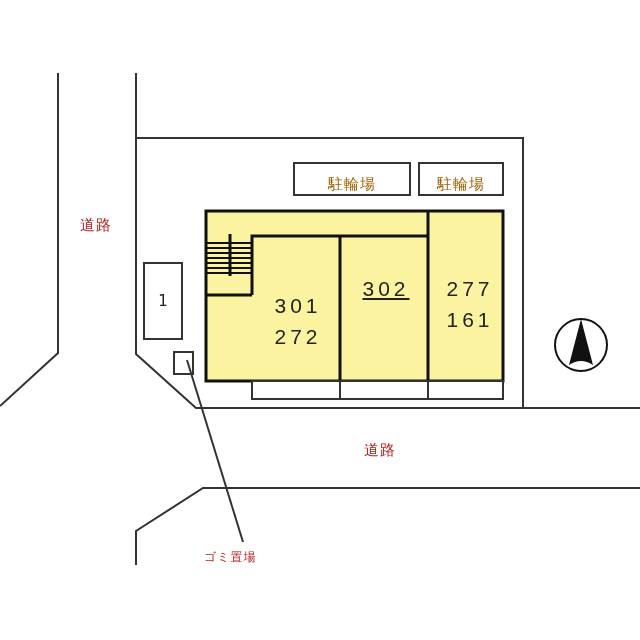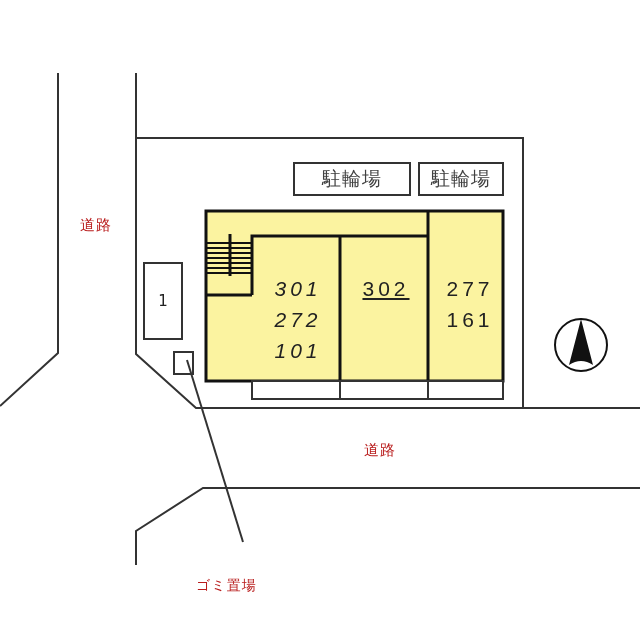"駐輪場" .bike { align-items: center -> flex-end; color: #404040 -> #a16207; font-size: 19px -> 15px }
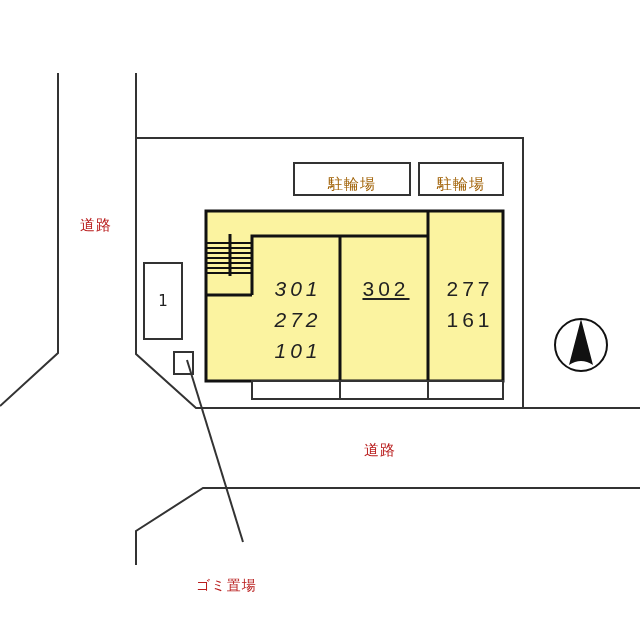"301" .u1 { font-style: italic -> none; top: 273px -> 290px }
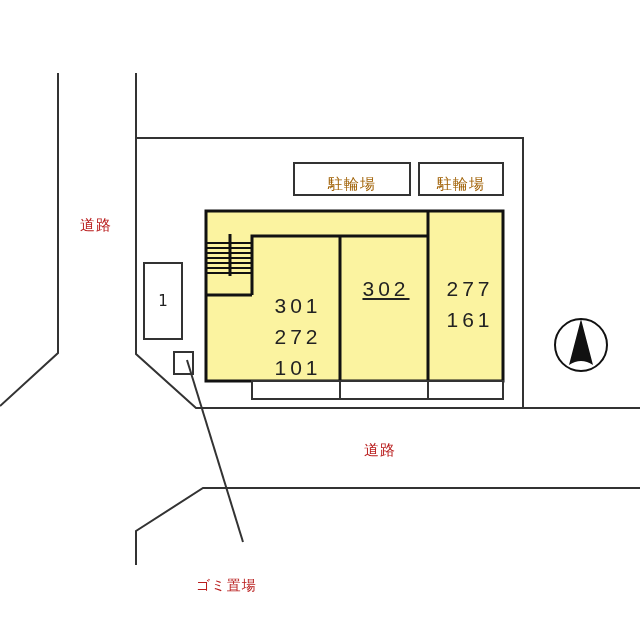"101" div { html: <div>101</div> -> none }
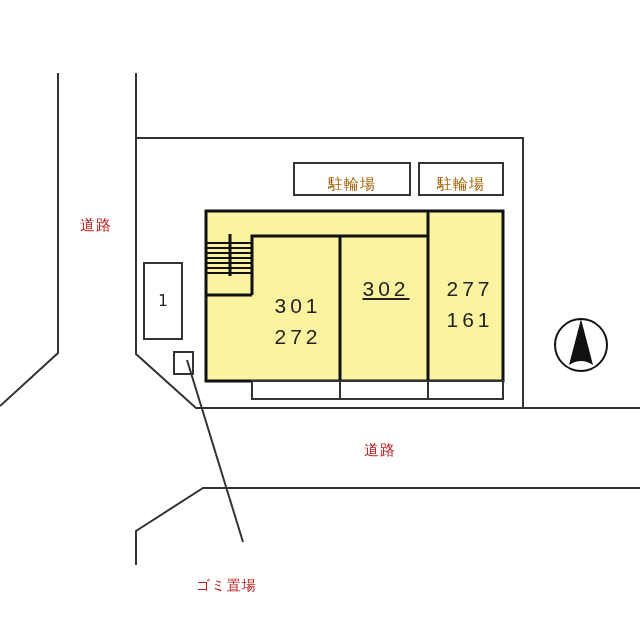"ゴミ置場" .garbage { font-size: 14px -> 12px; left: 196px -> 204px; margin-top: 28px -> none }
